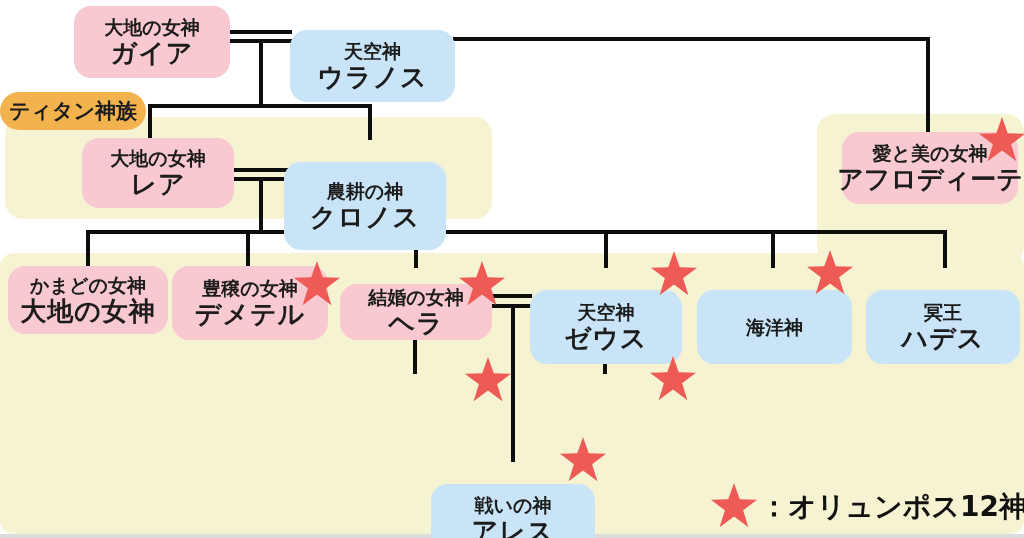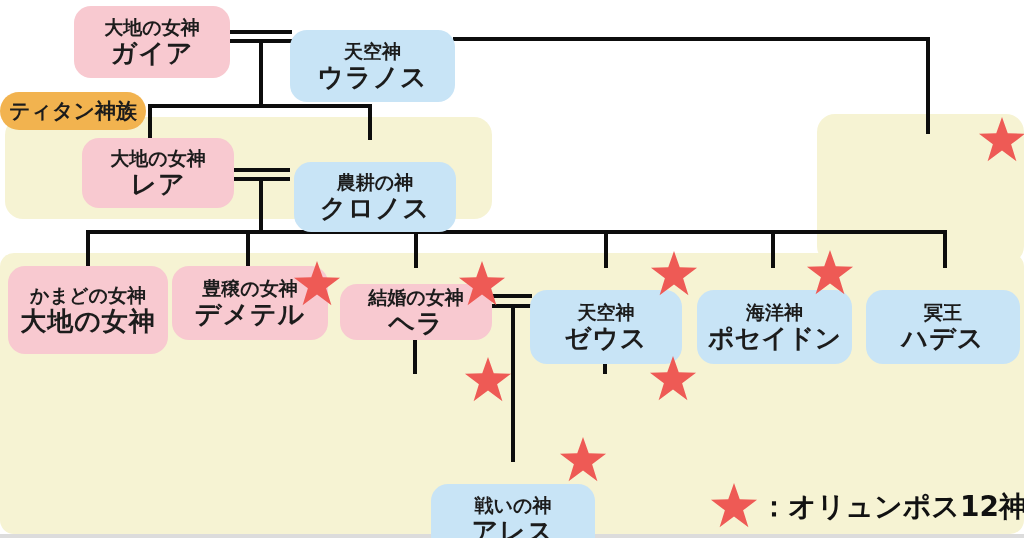"愛と美の女神" div.node { html: none -> <div> <div>愛と美の女神</div> <div>アフロディーテ</div> </div> }
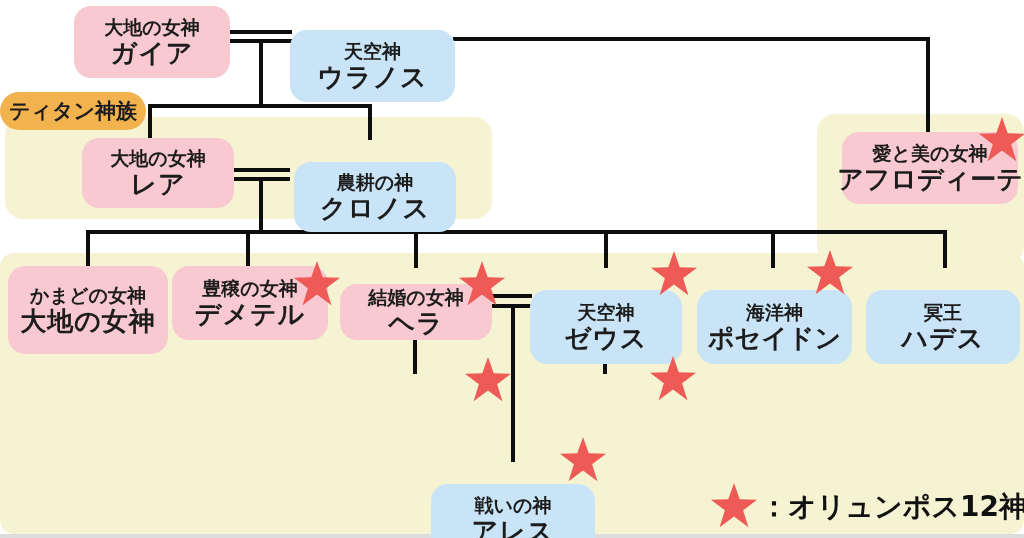"農耕の神" div.node { height: 70px -> 88px; left: 294px -> 284px }
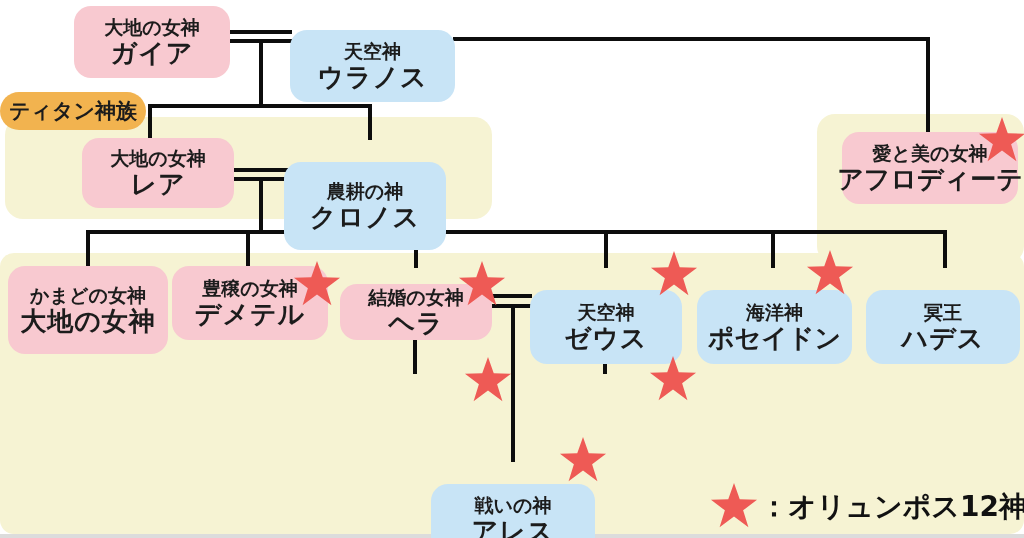"かまどの女神" div.node { height: 88px -> 68px }
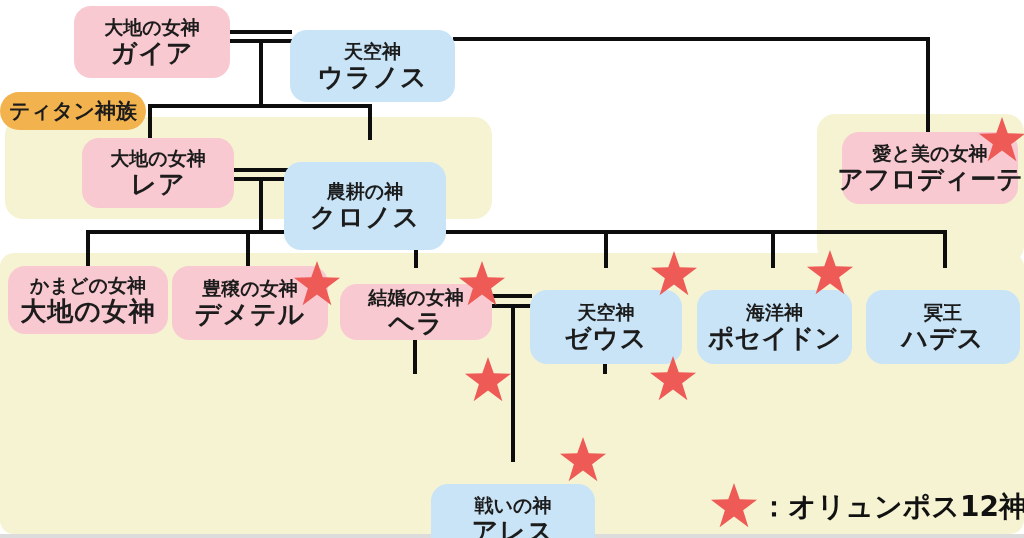"ポセイドン" div.node-name { html: <div>ポセイドン</div> -> none }
